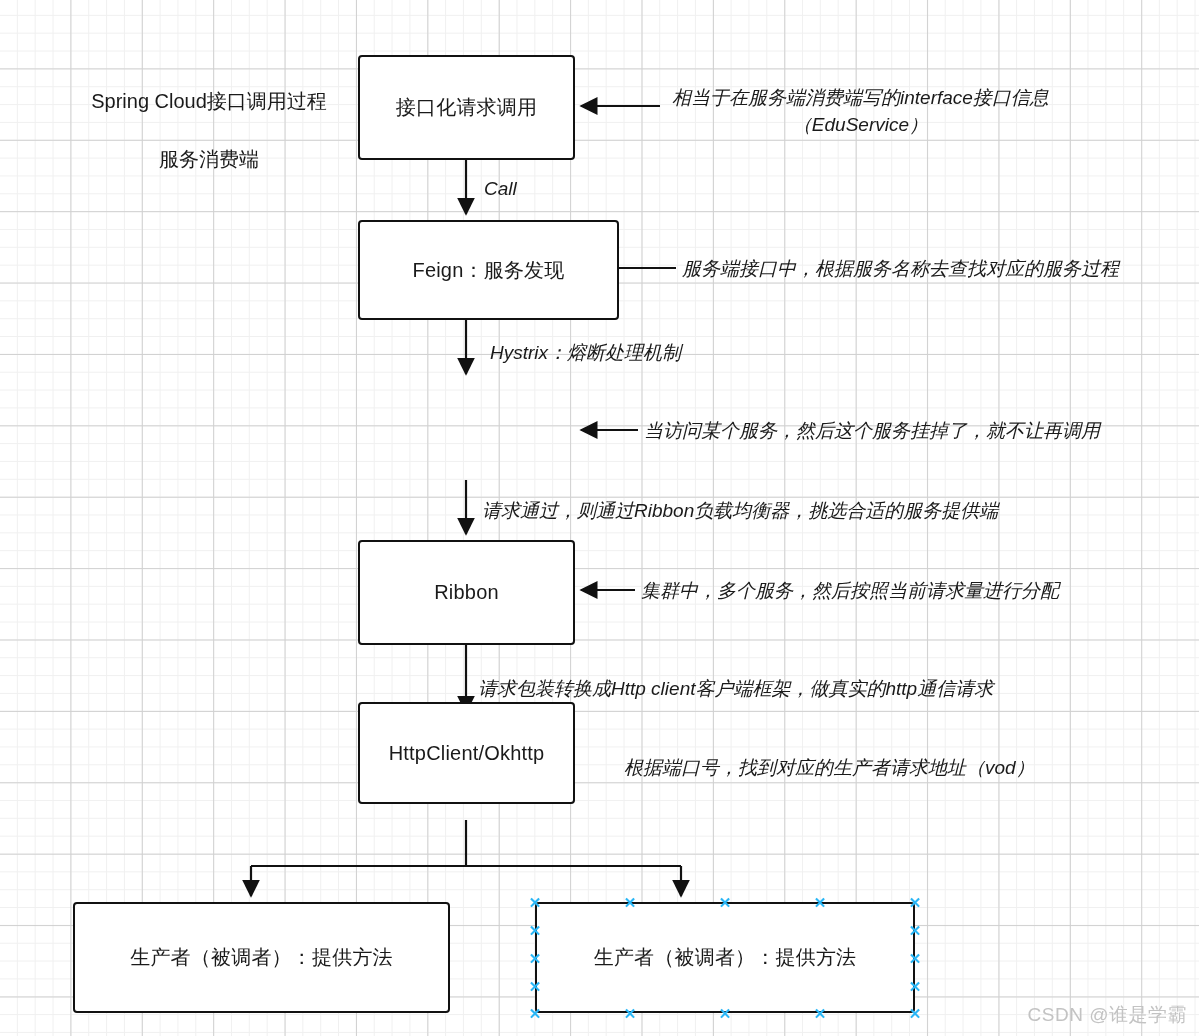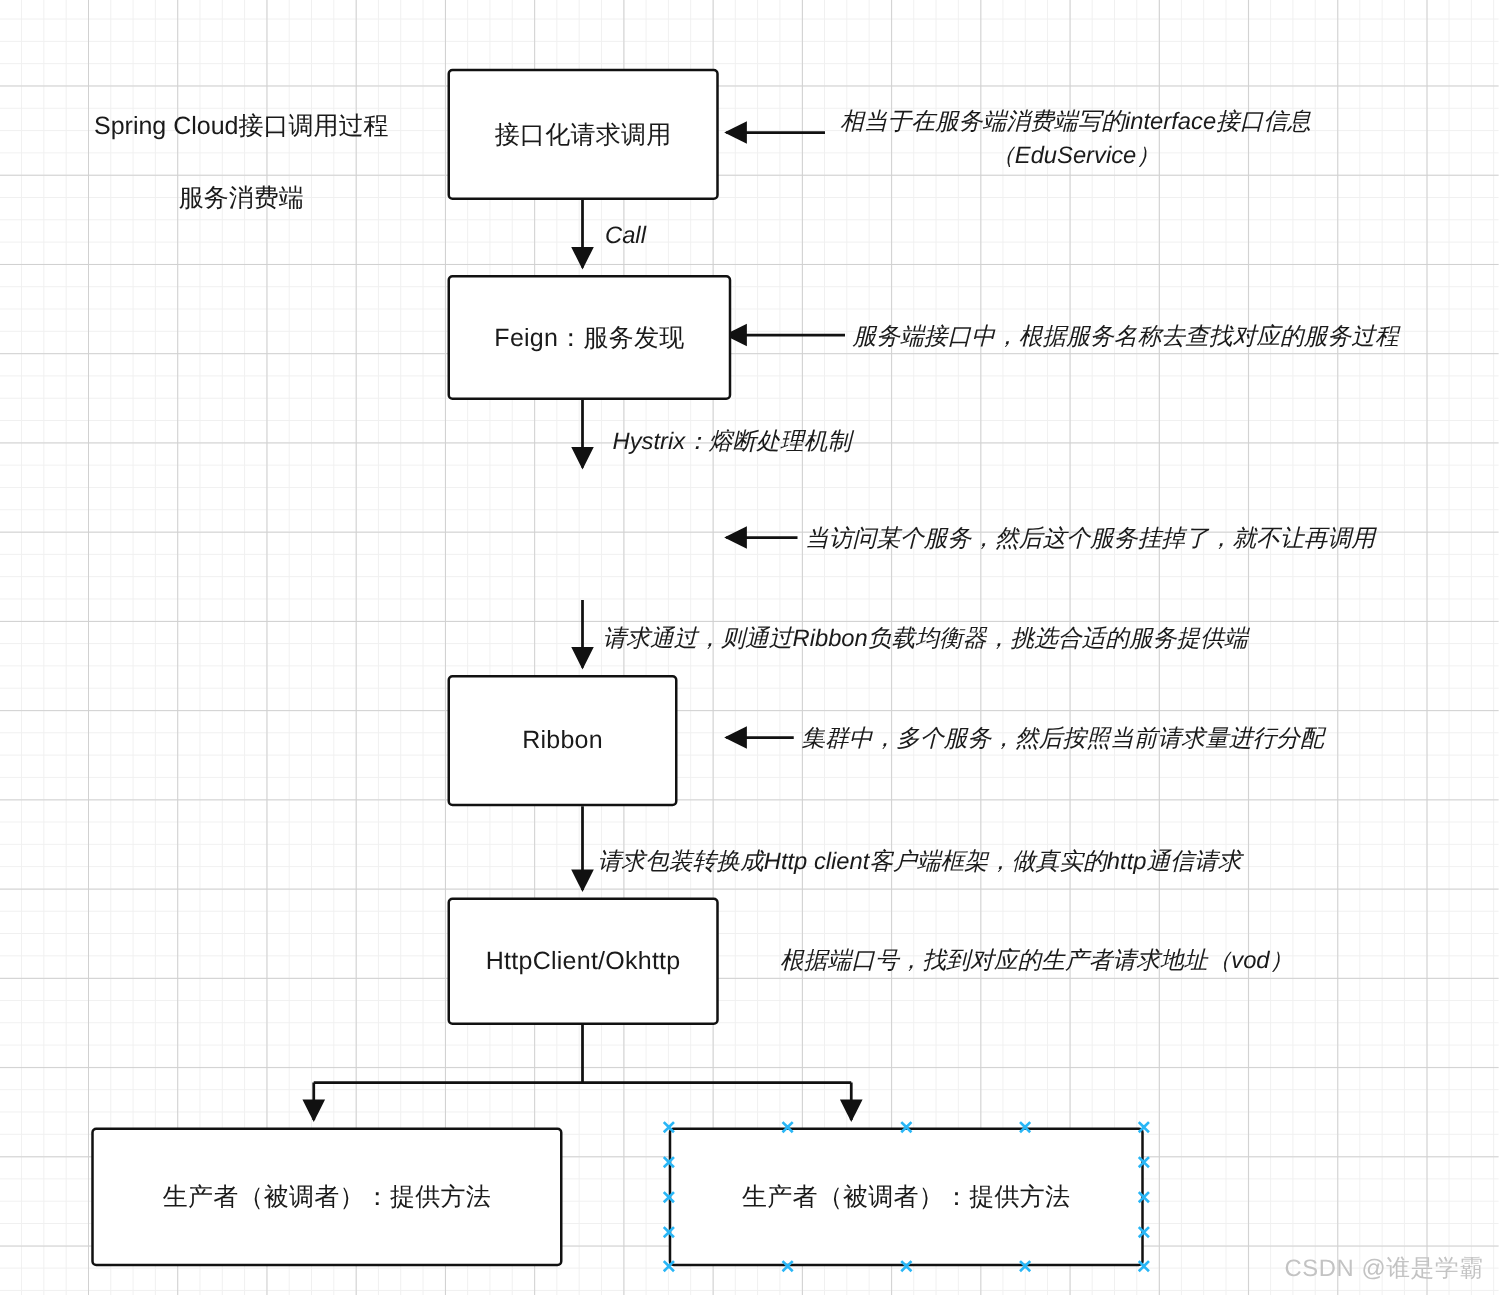"Spring Cloud接口调用过程" .free-label { margin-left: none -> 16px }
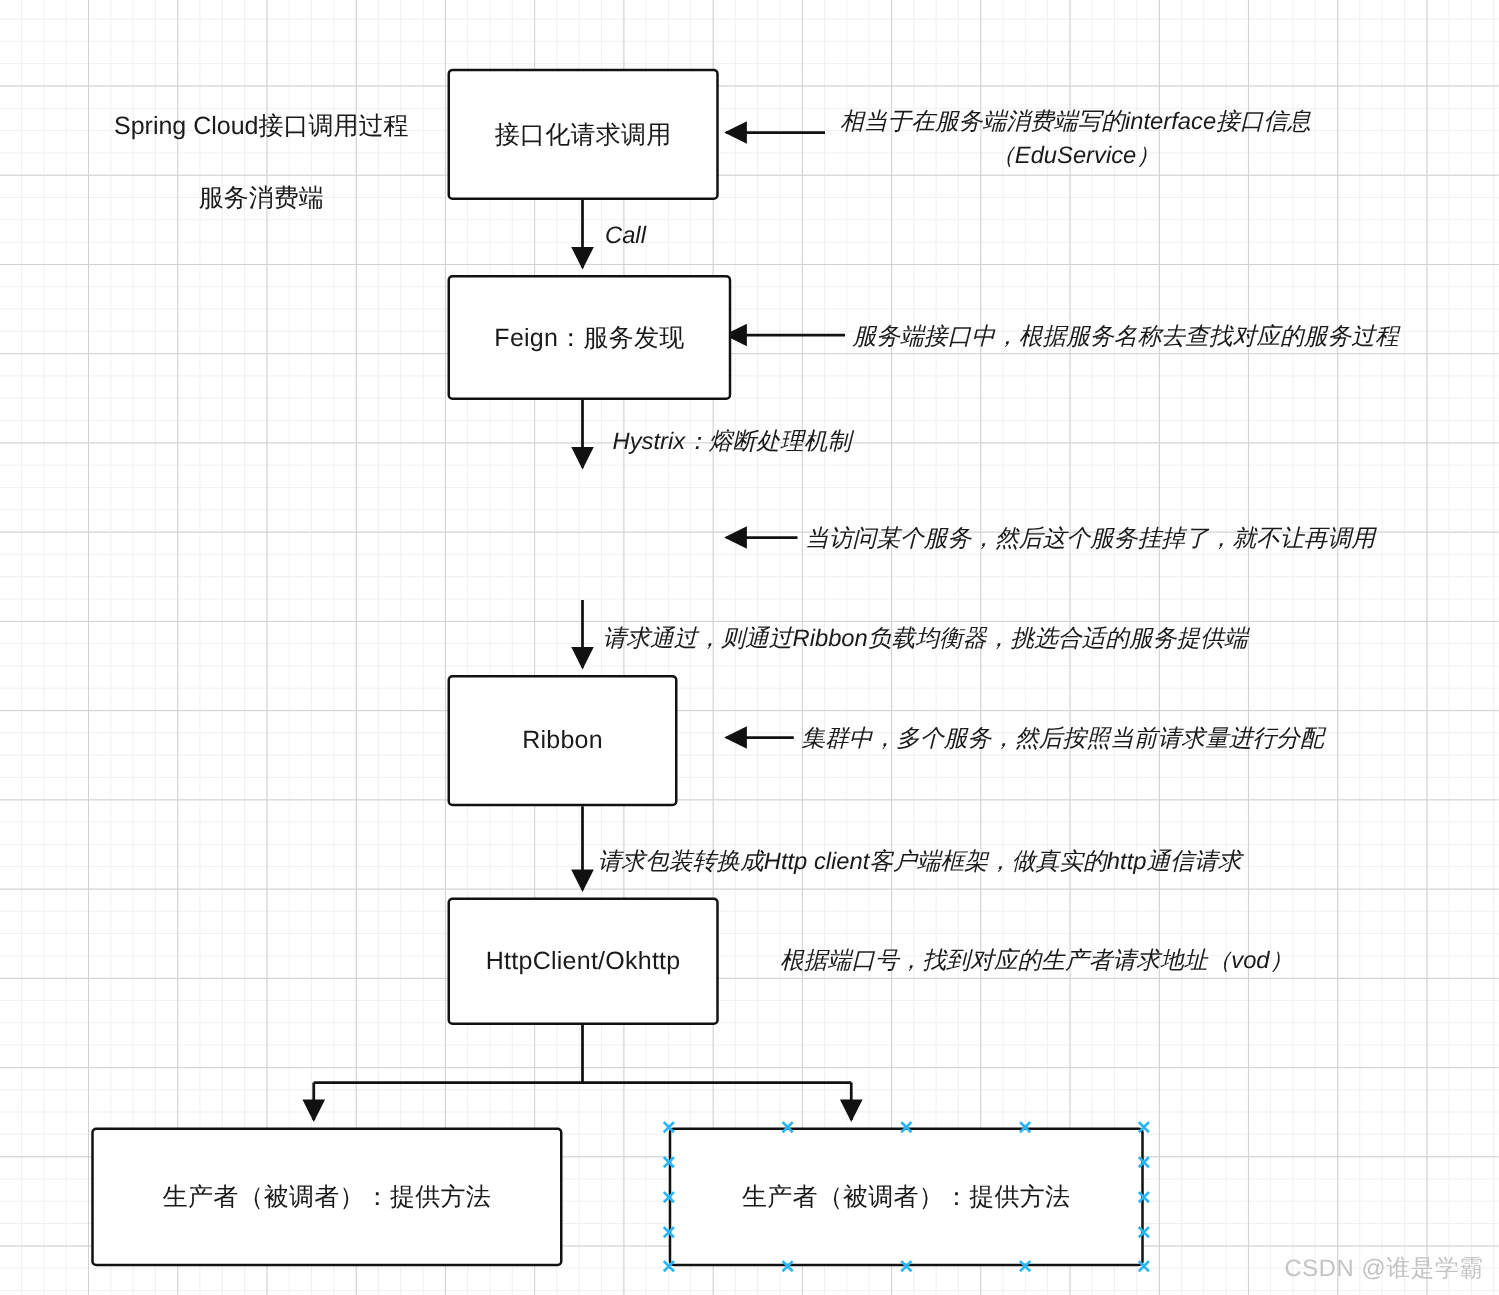"Feign：服务发现" div.node { width: 227px -> 261px }
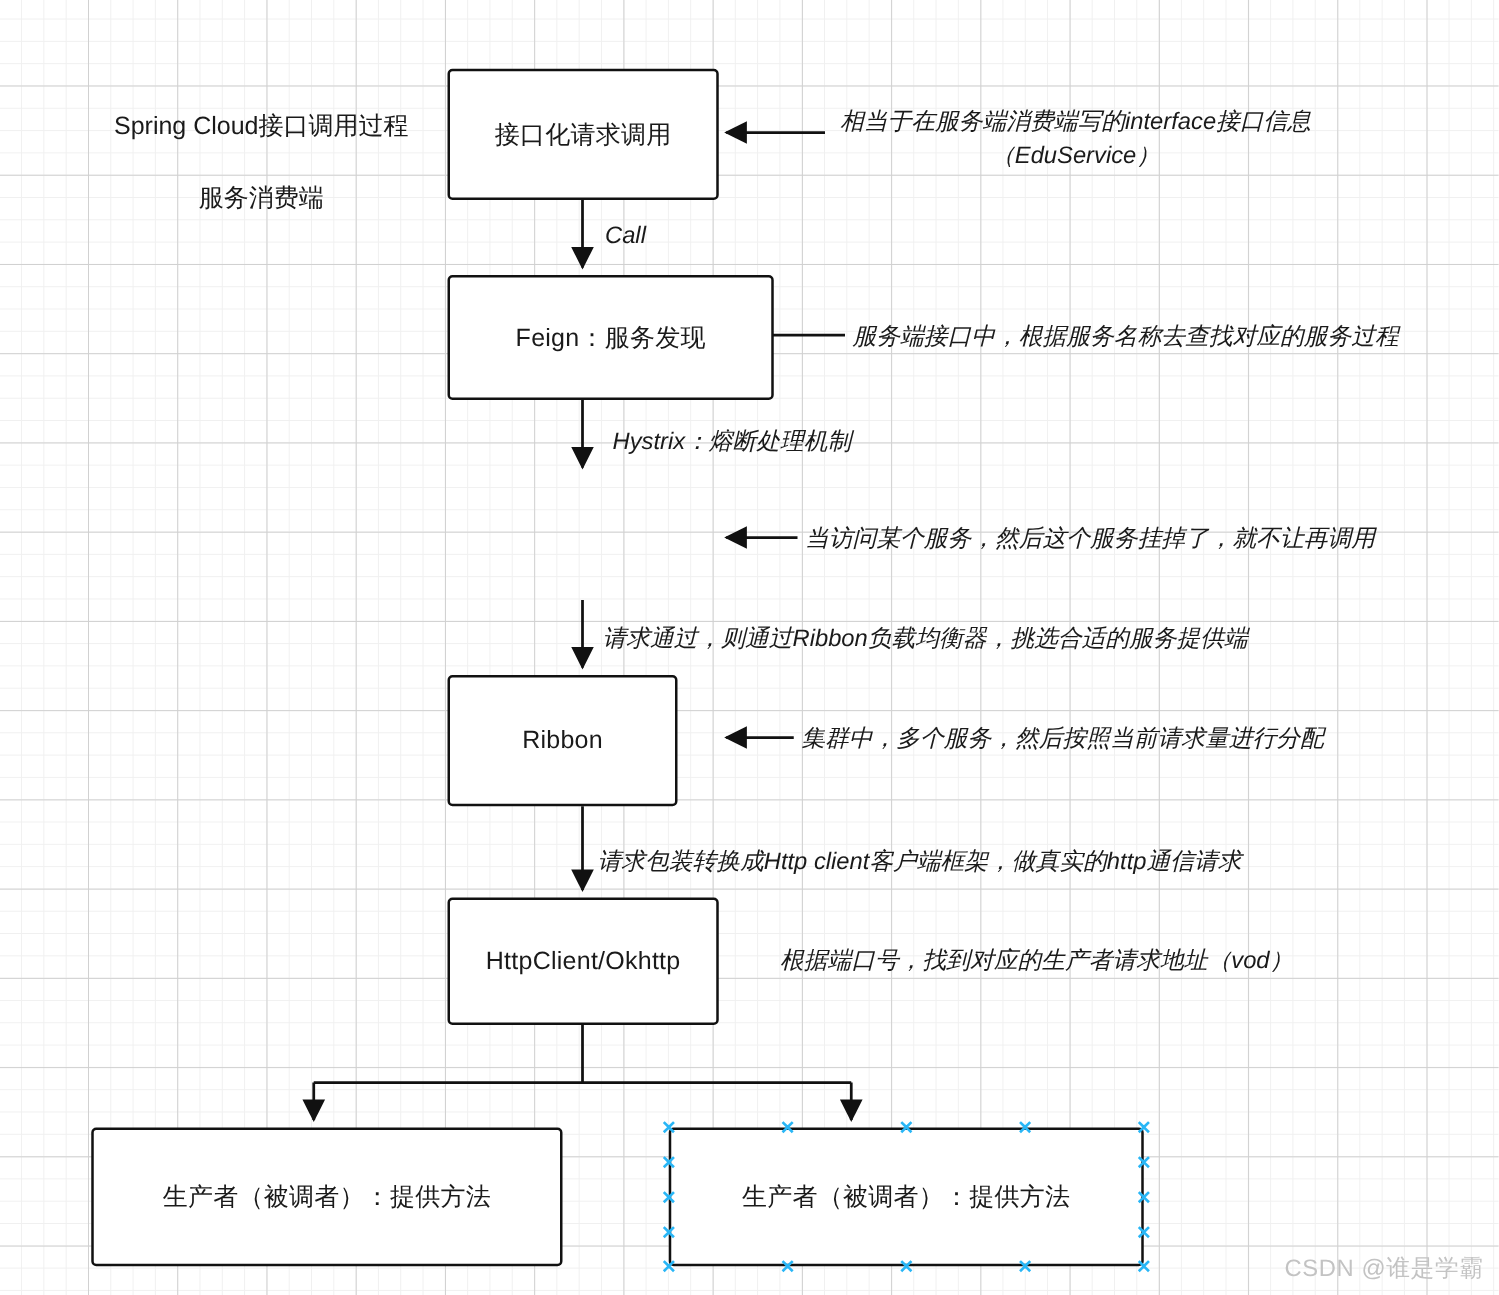"Ribbon" div.node { width: 184px -> 217px }
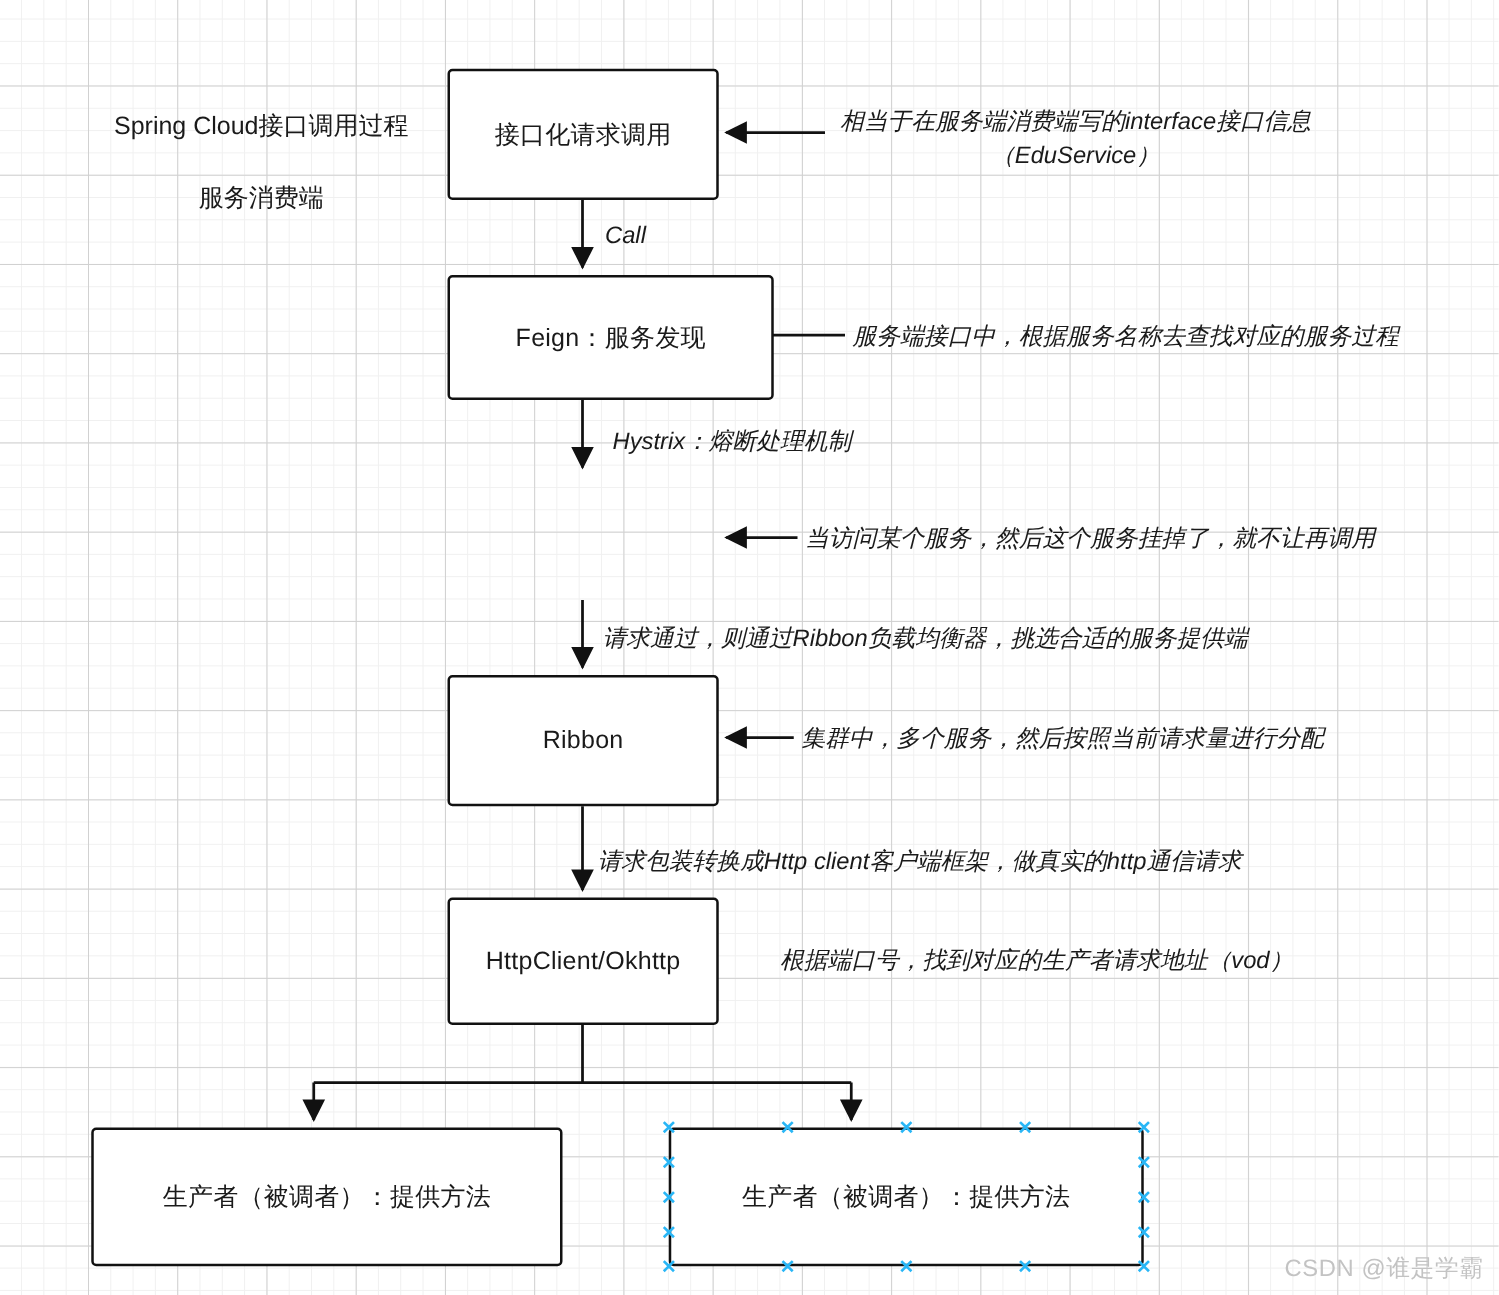"HttpClient/Okhttp" div.node { top: 718px -> 702px }
